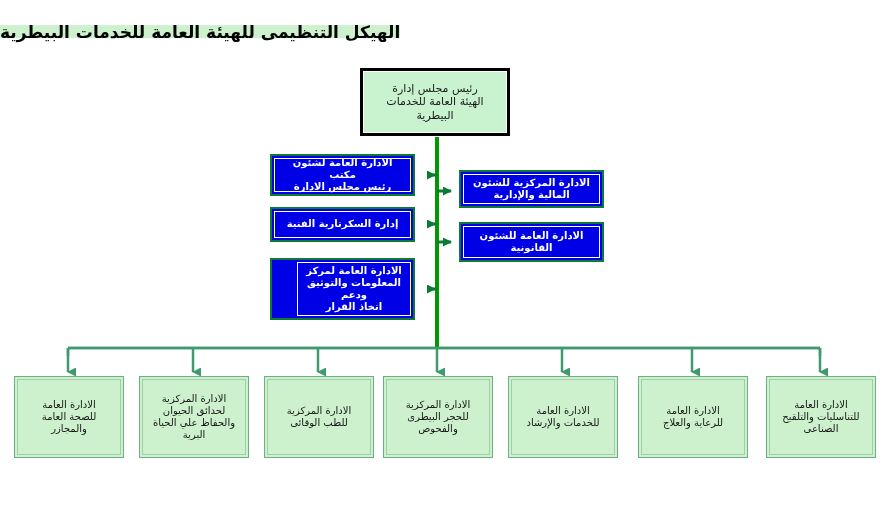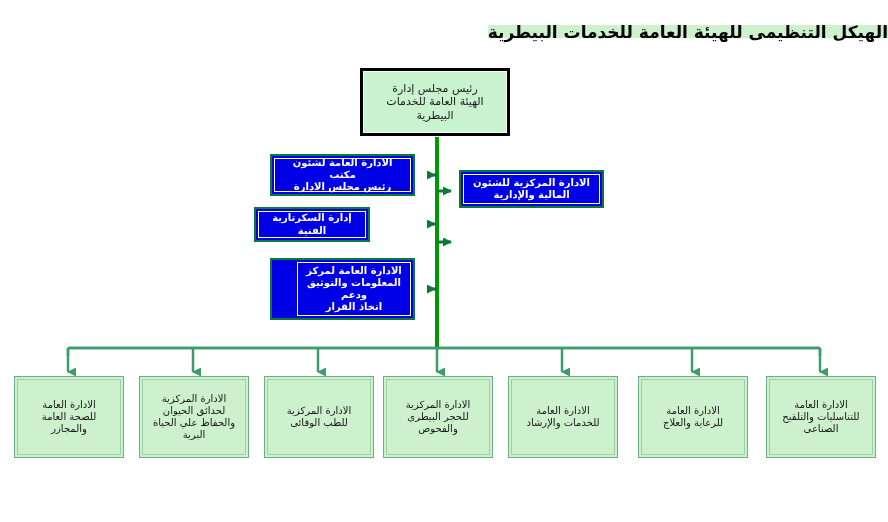"الهيكل التنظيمى للهيئة العامة للخدمات" .chart-title { text-align: right -> left }
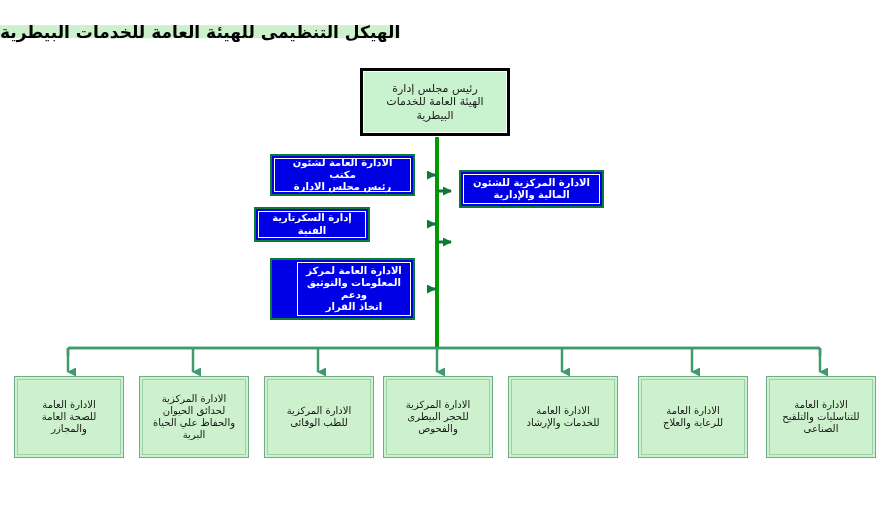"إدارة السكرتارية الفنية" div.node { left: 254px -> 270px; width: 116px -> 145px }
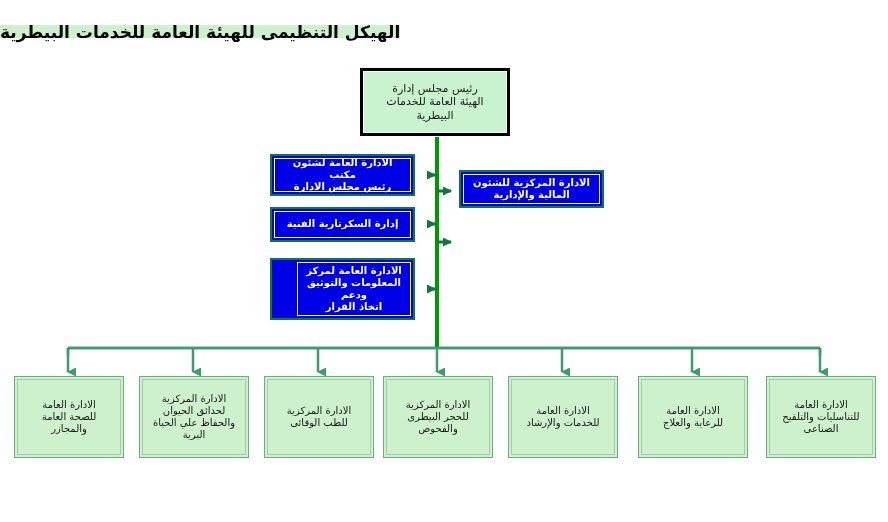"الادارة العامة للشئون" div.node { html: none -> <div> <span> <span>الادارة العامة للشئون القانونية</span> </span> </div> }
